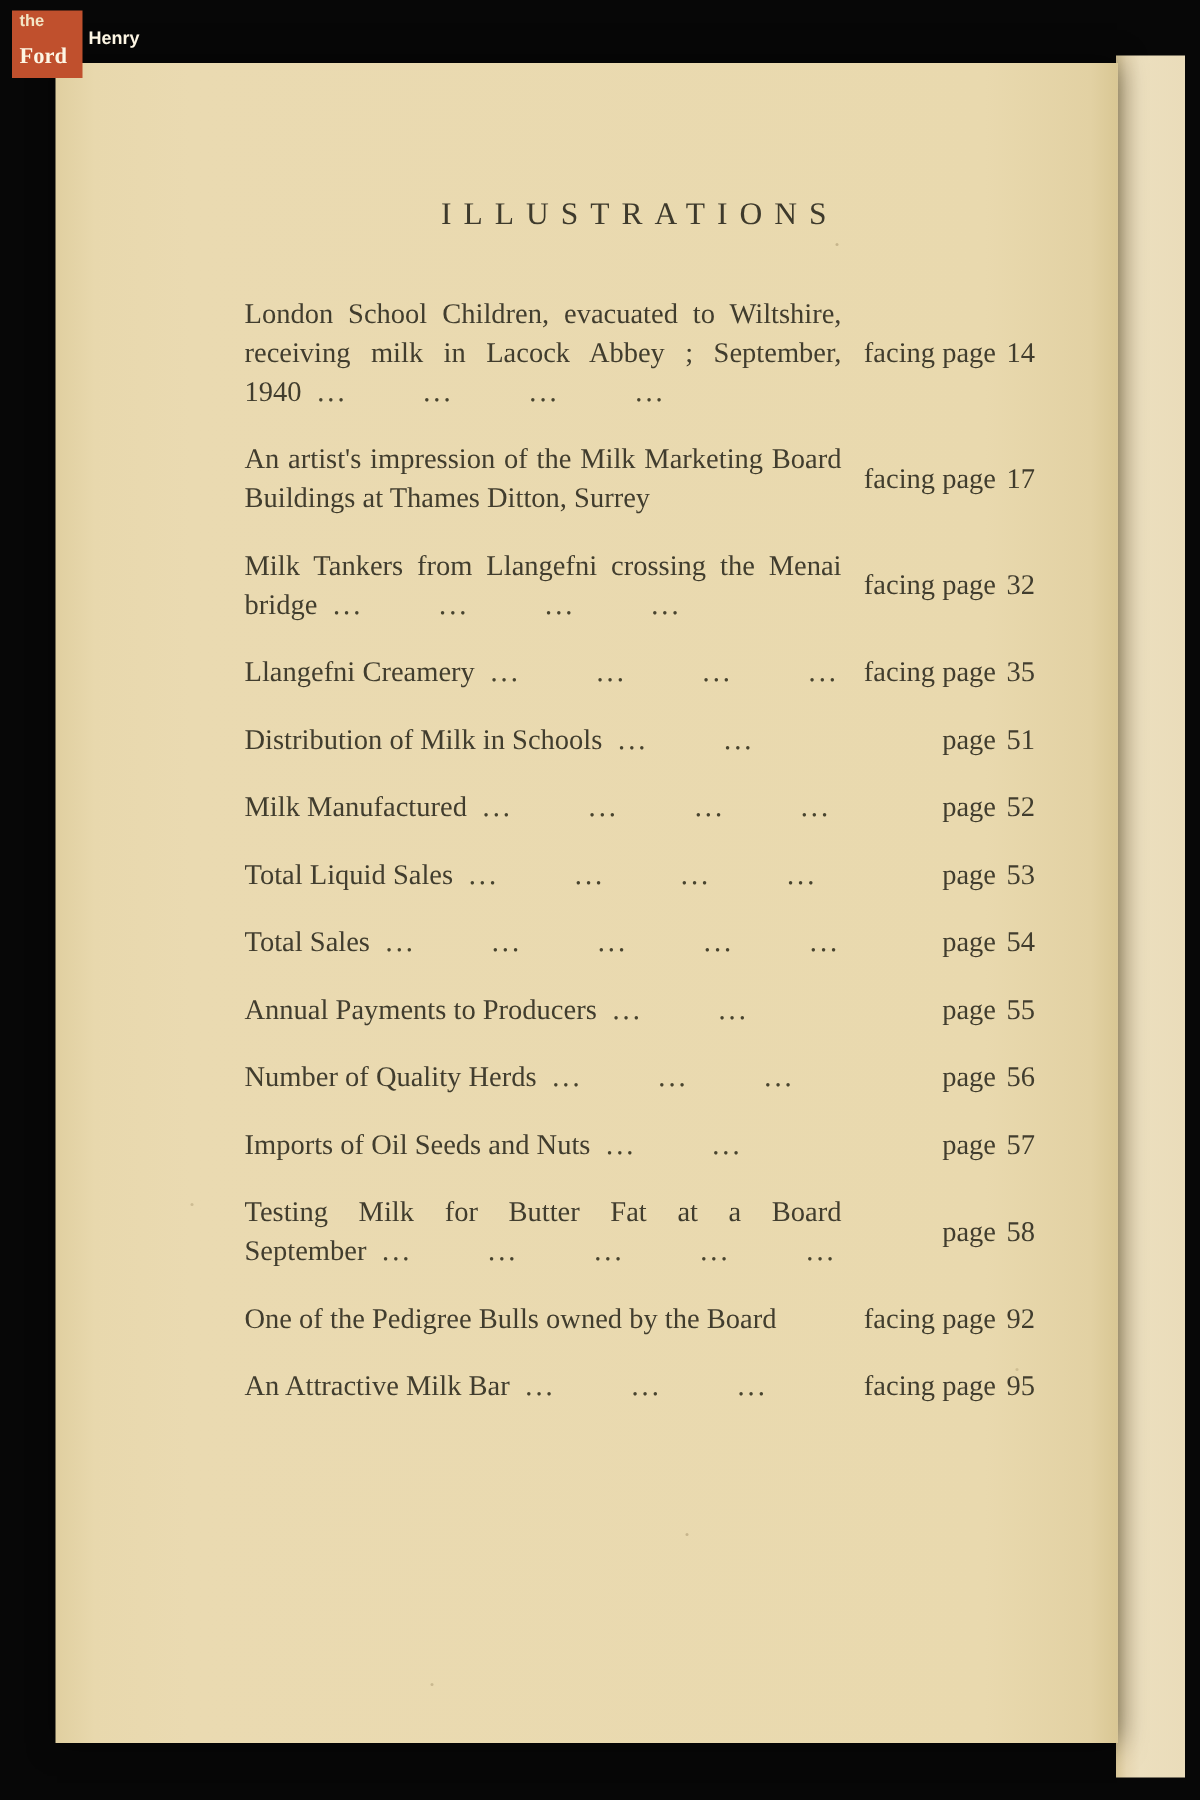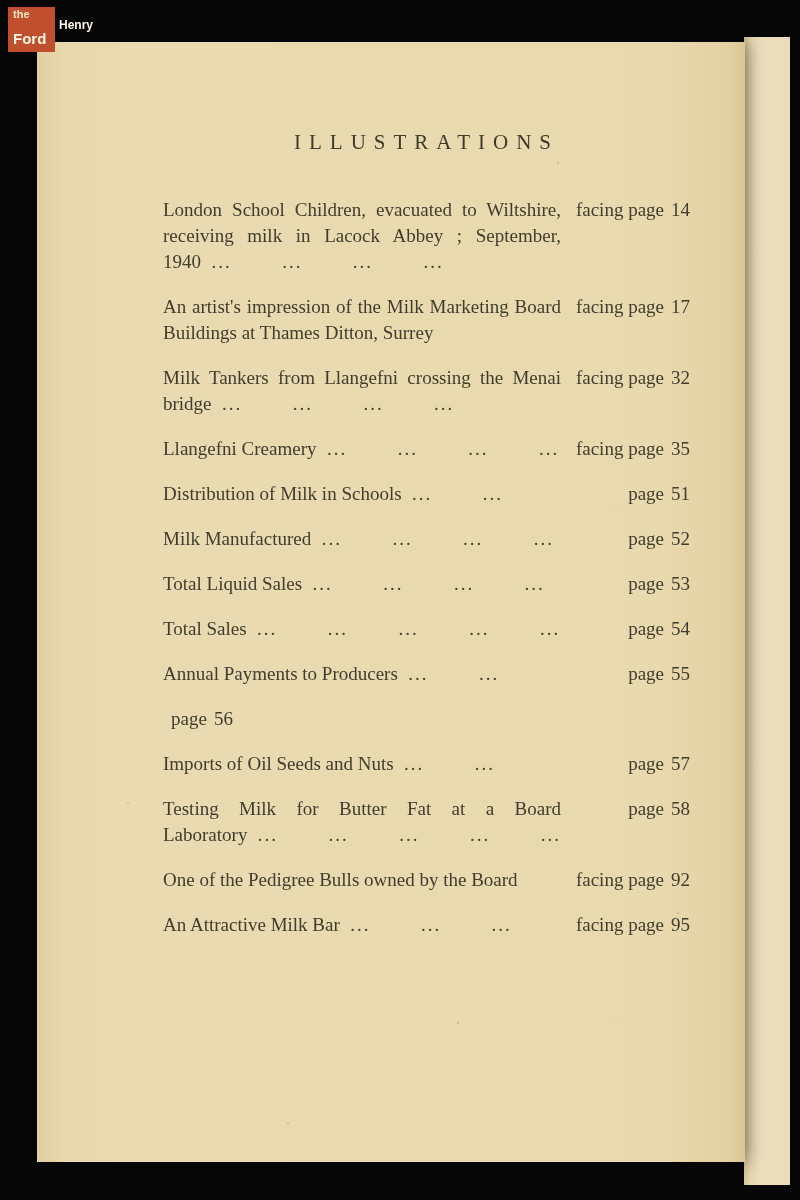"Ford" .hf-ford { font-family: none -> Liberation Serif, serif }
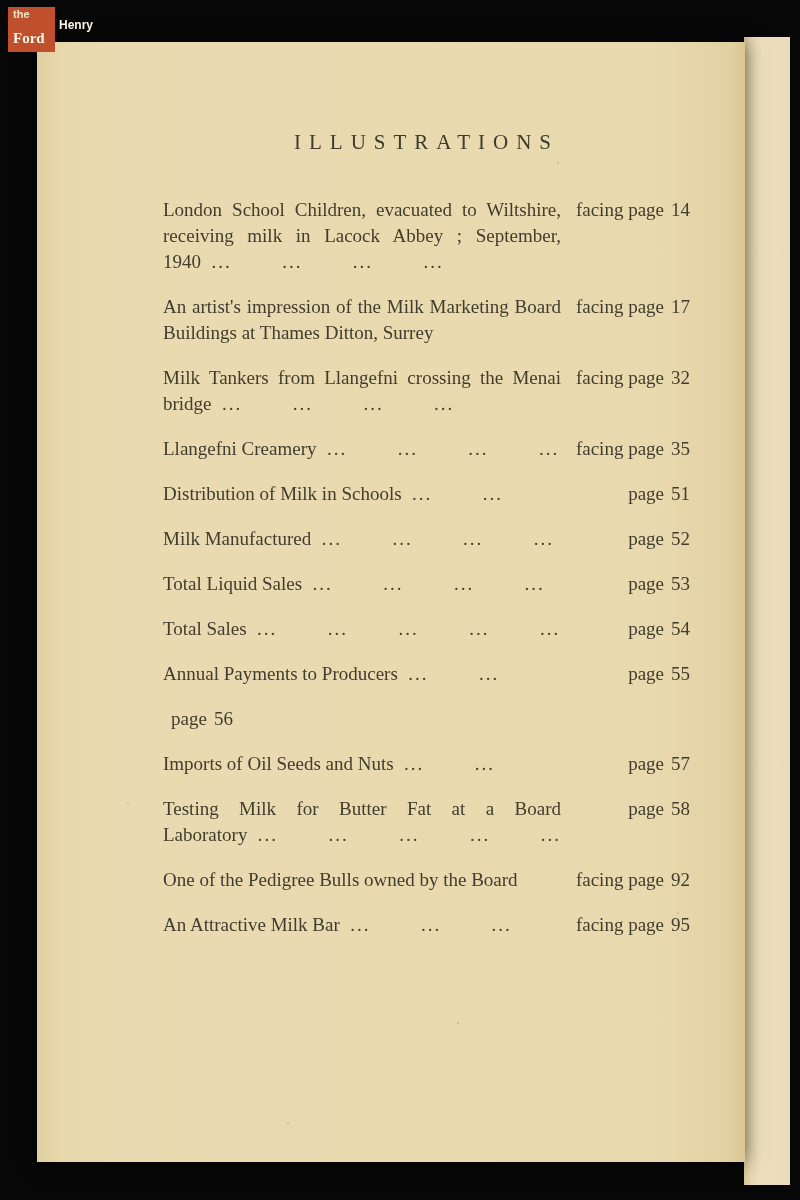"London School Children, evacuated to" .entry { align-items: flex-start -> center }
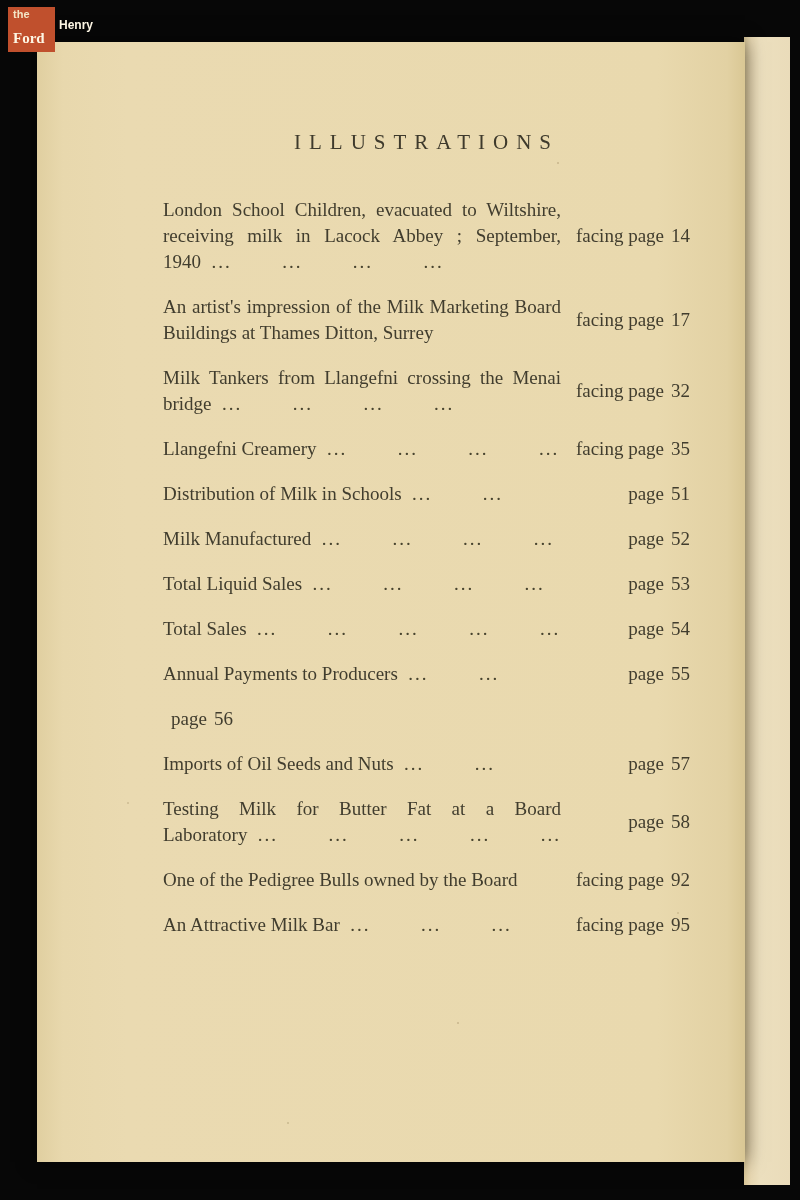"Number of Quality Herds ..." div.entry-left { html: none -> <div> <span>Number of Quality Herds</span><span>... ... ...</span> </div> }
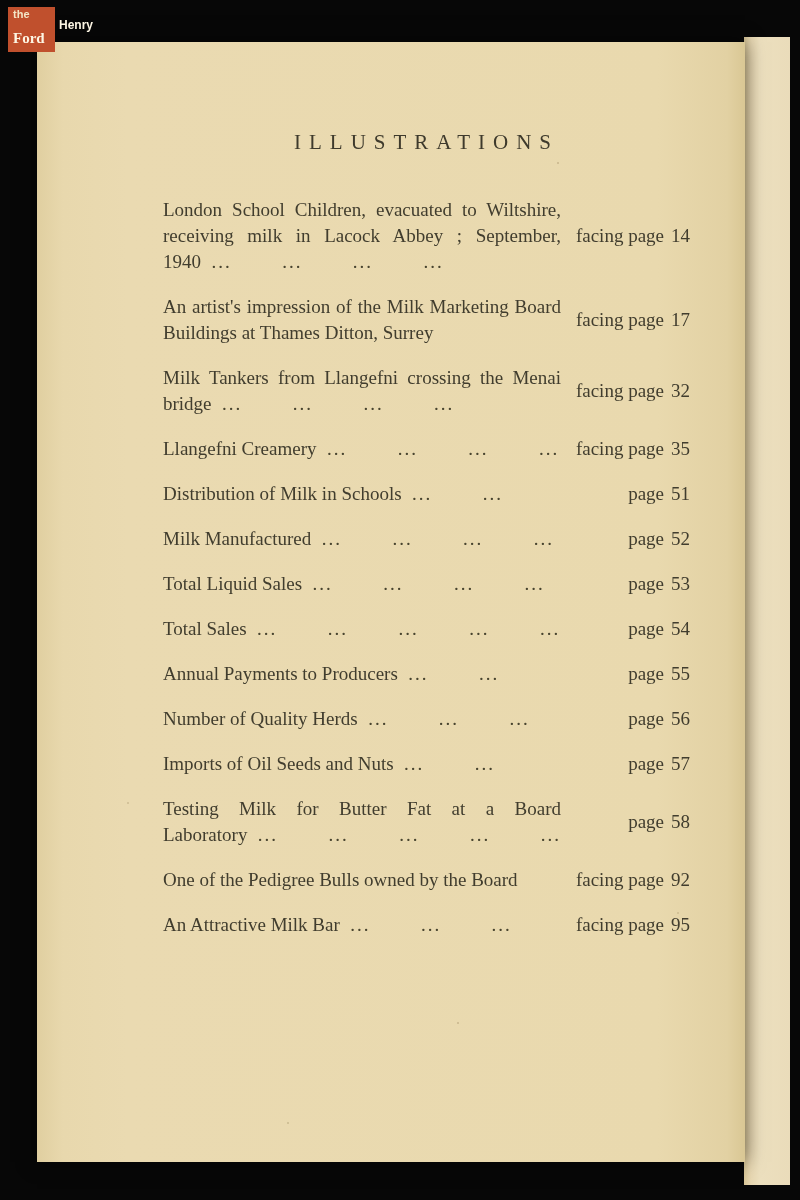"Testing Milk for Butter Fat" span.entry-text { text: Laboratory -> September }
